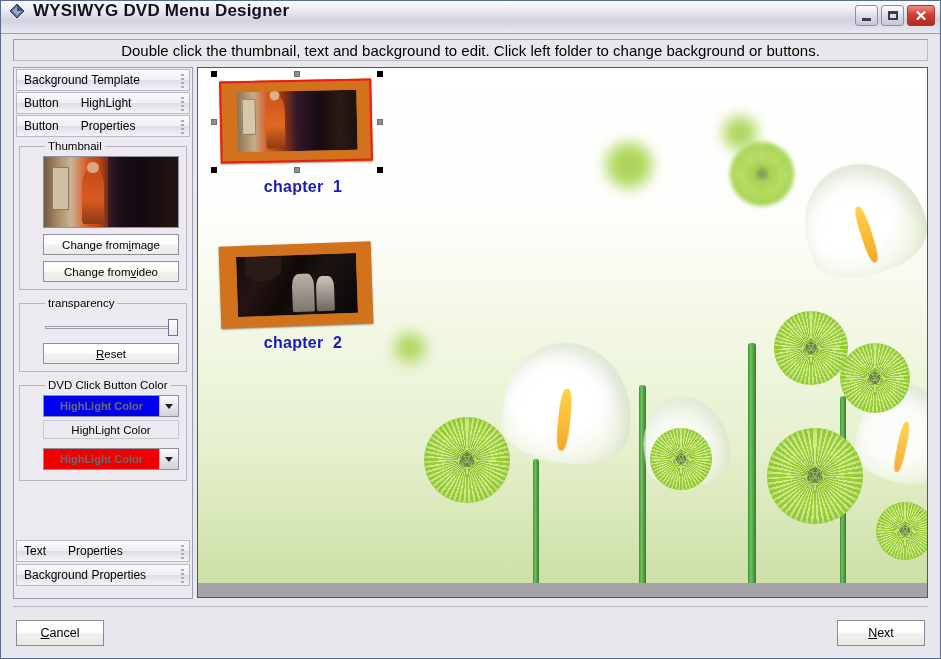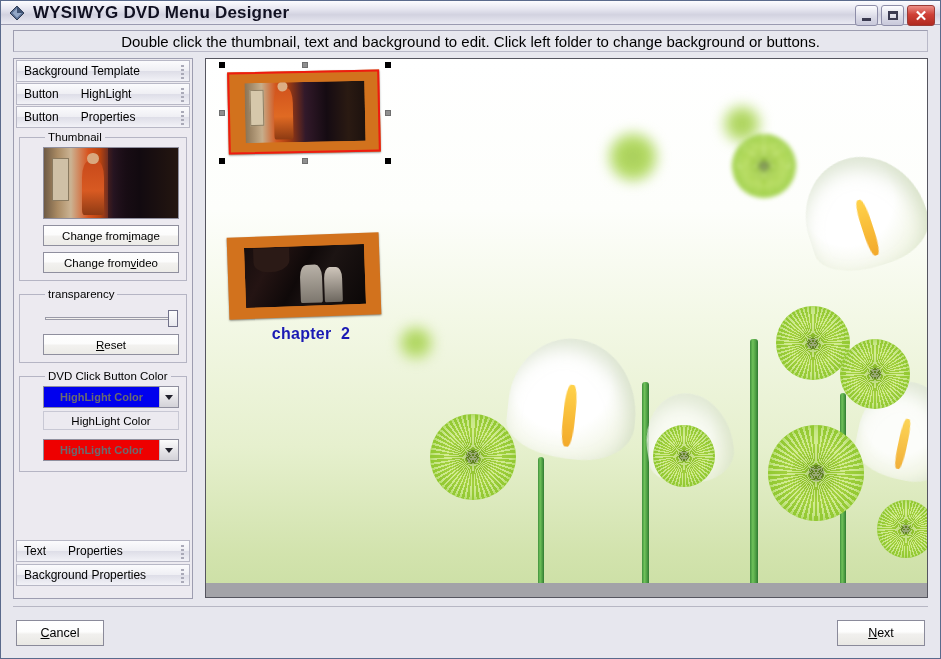"WYSIWYG DVD Menu Designer" #title-bar { align-items: center -> none; height: 24px -> 33px }
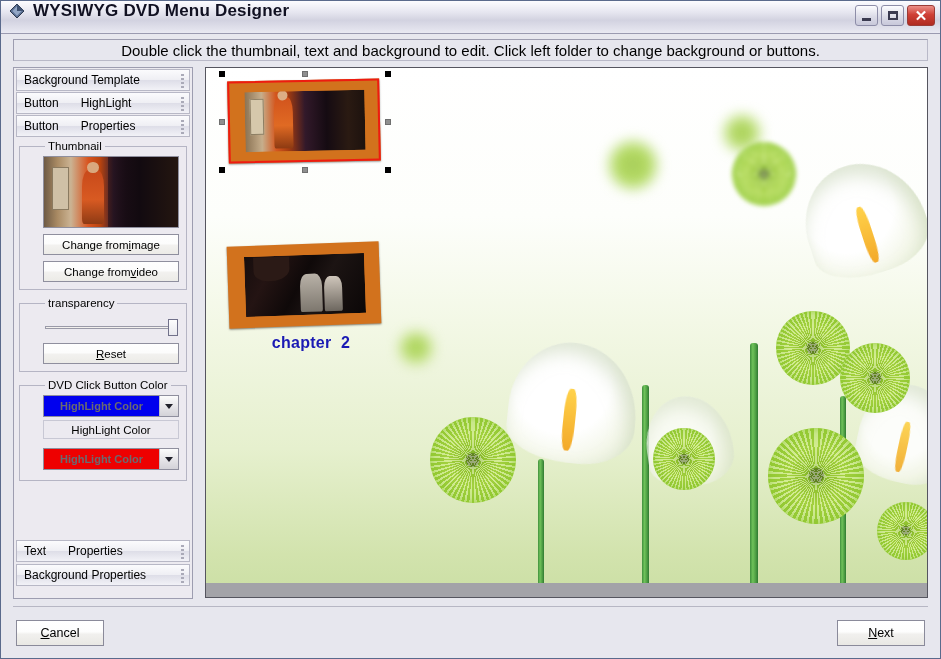"Background Template" #work-area { gap: 12px -> 4px }
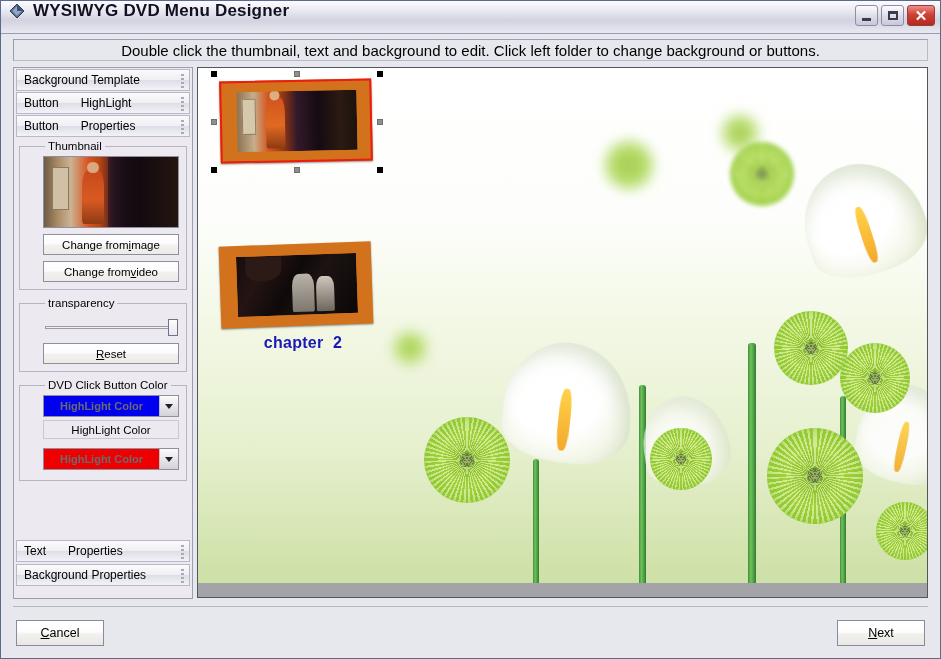"chapter 1" div.chap-label { html: none -> <div>chapter 1</div> }
